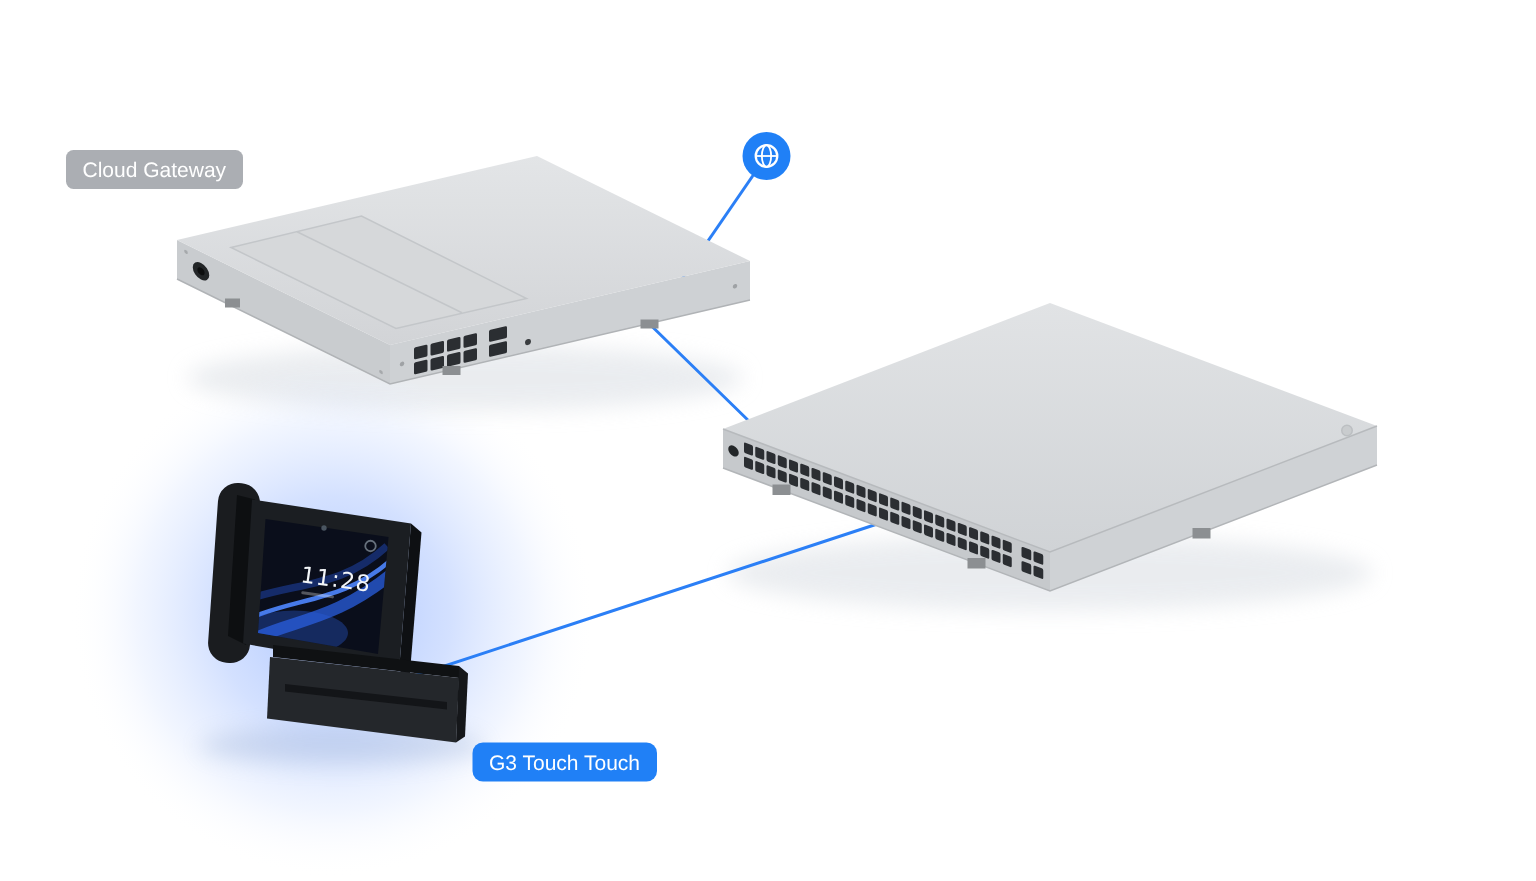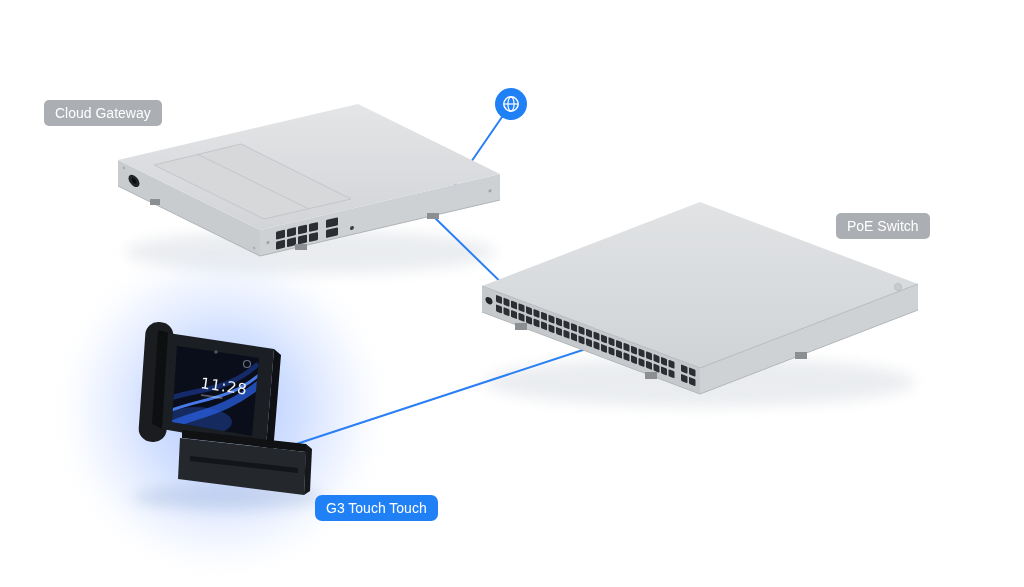"PoE Switch" div.badge { html: <div>PoE Switch</div> -> none }
